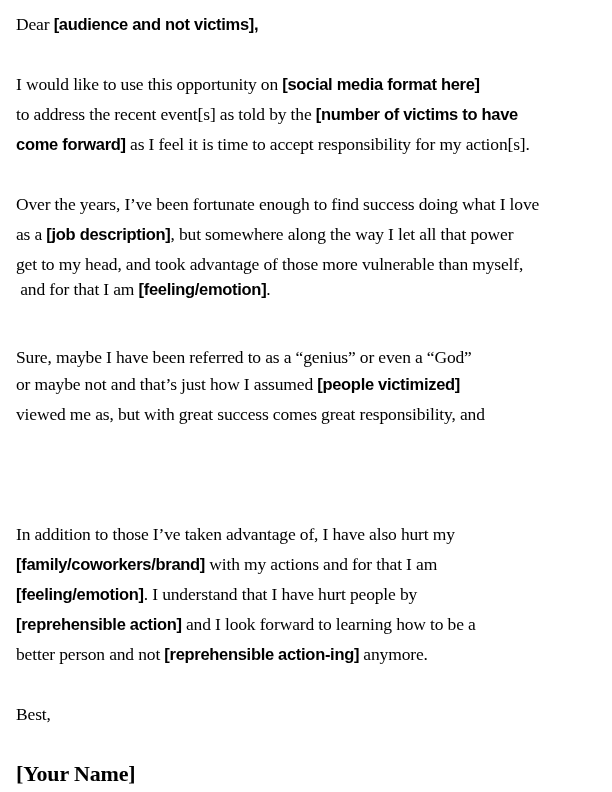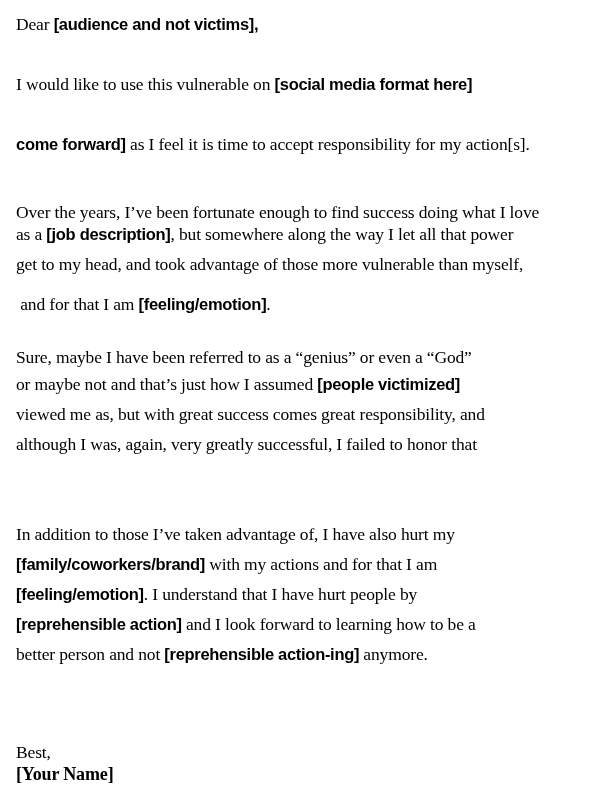"I would like to use" span { text: vulnerable -> opportunity }
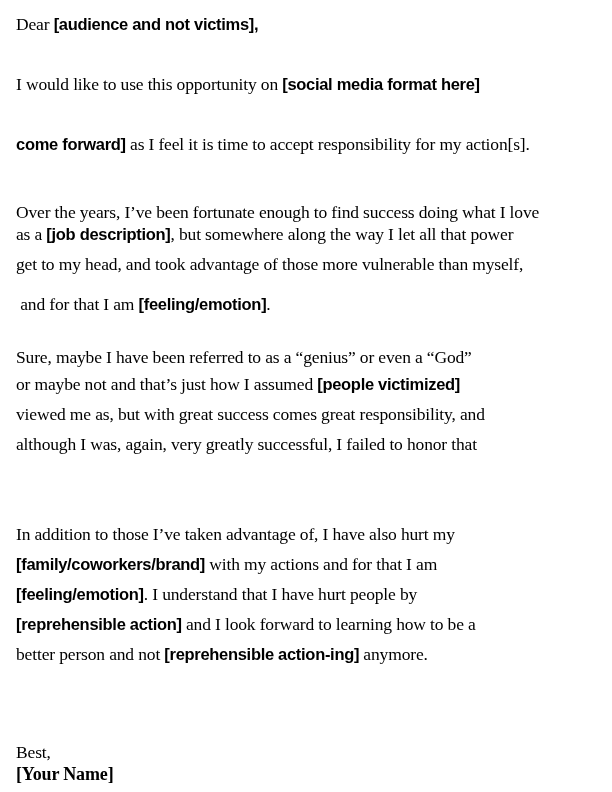"to address the recent event[s]" div.line { html: none -> <div> <span>to address the recent event[s] as told by the </span><span>[number of victims to have</span> </div> }
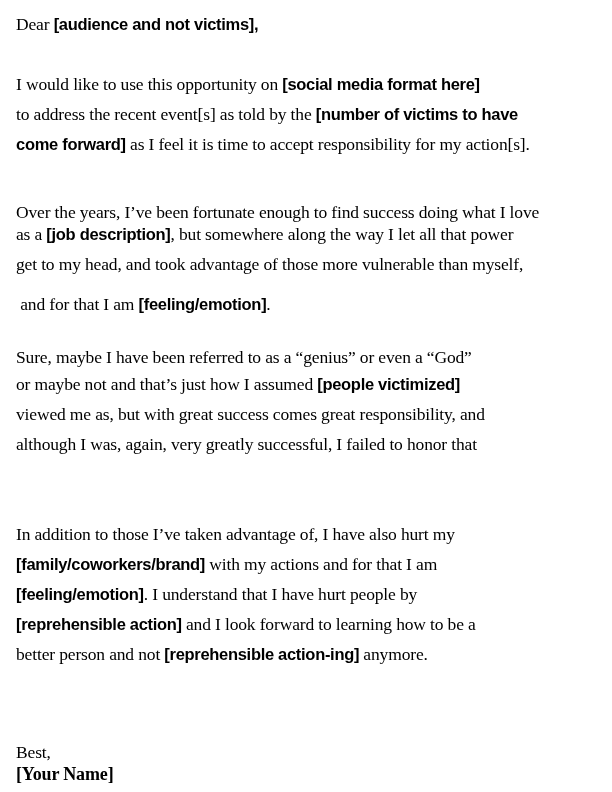"Over the years, I’ve been" div.line { top: 201px -> 193px }
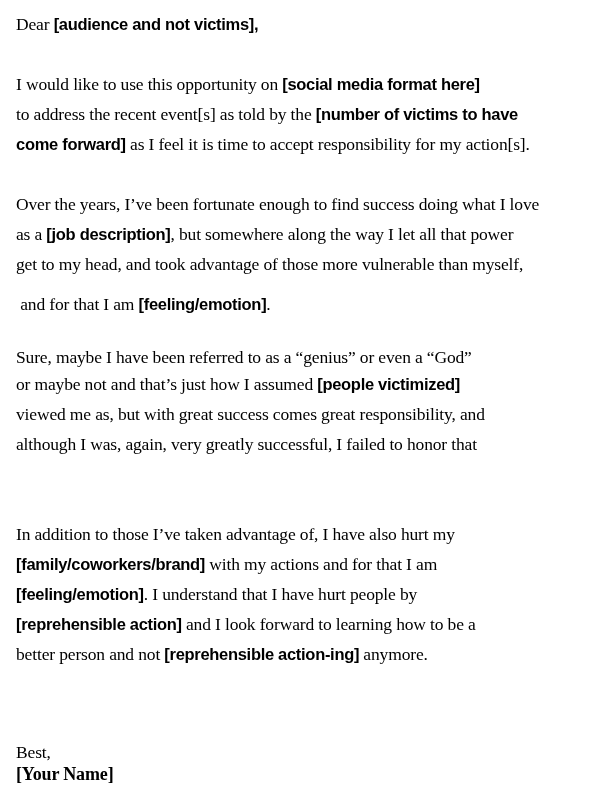"and for that I am" div.line { top: 293px -> 278px }
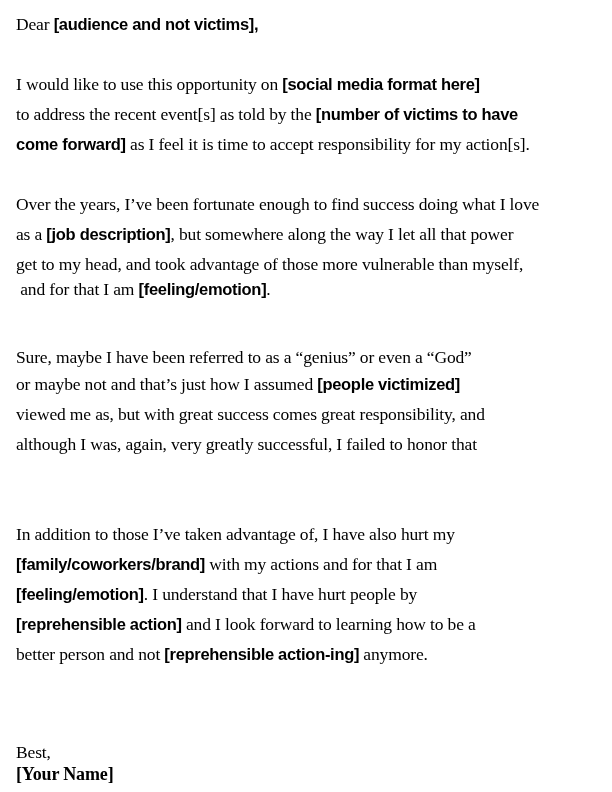"although I was, again, very" div.line { html: <div>although I was, again, very greatly successful, I failed to honor that</div> -> none }
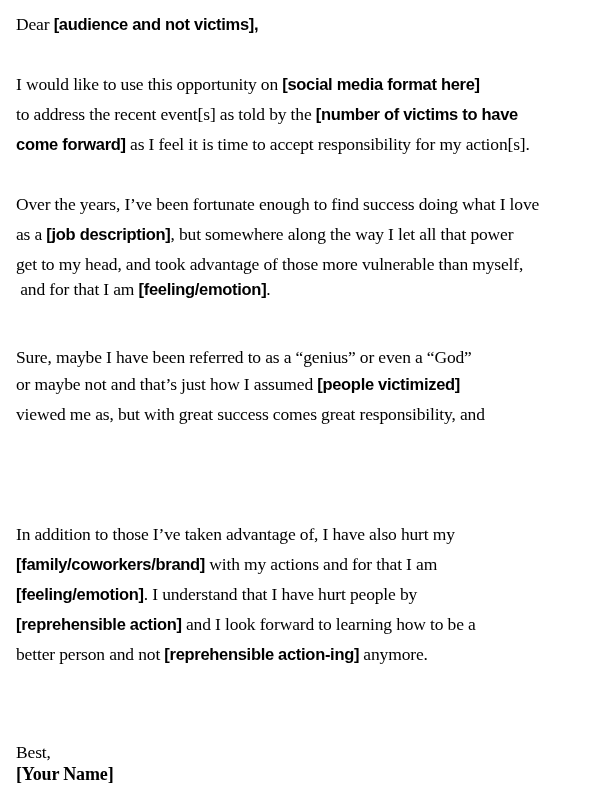"Best," div.line { top: 741px -> 703px }
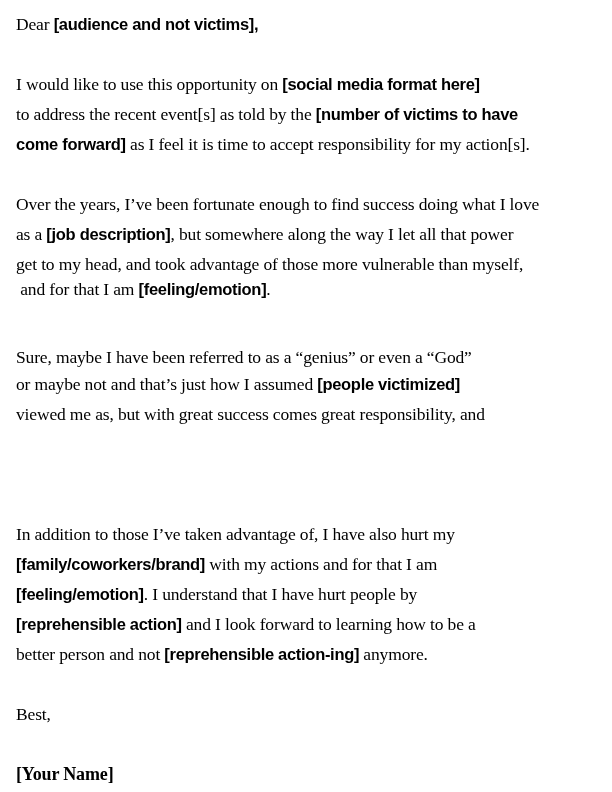"[Your Name]" .bs { font-size: 18px -> 22px }
